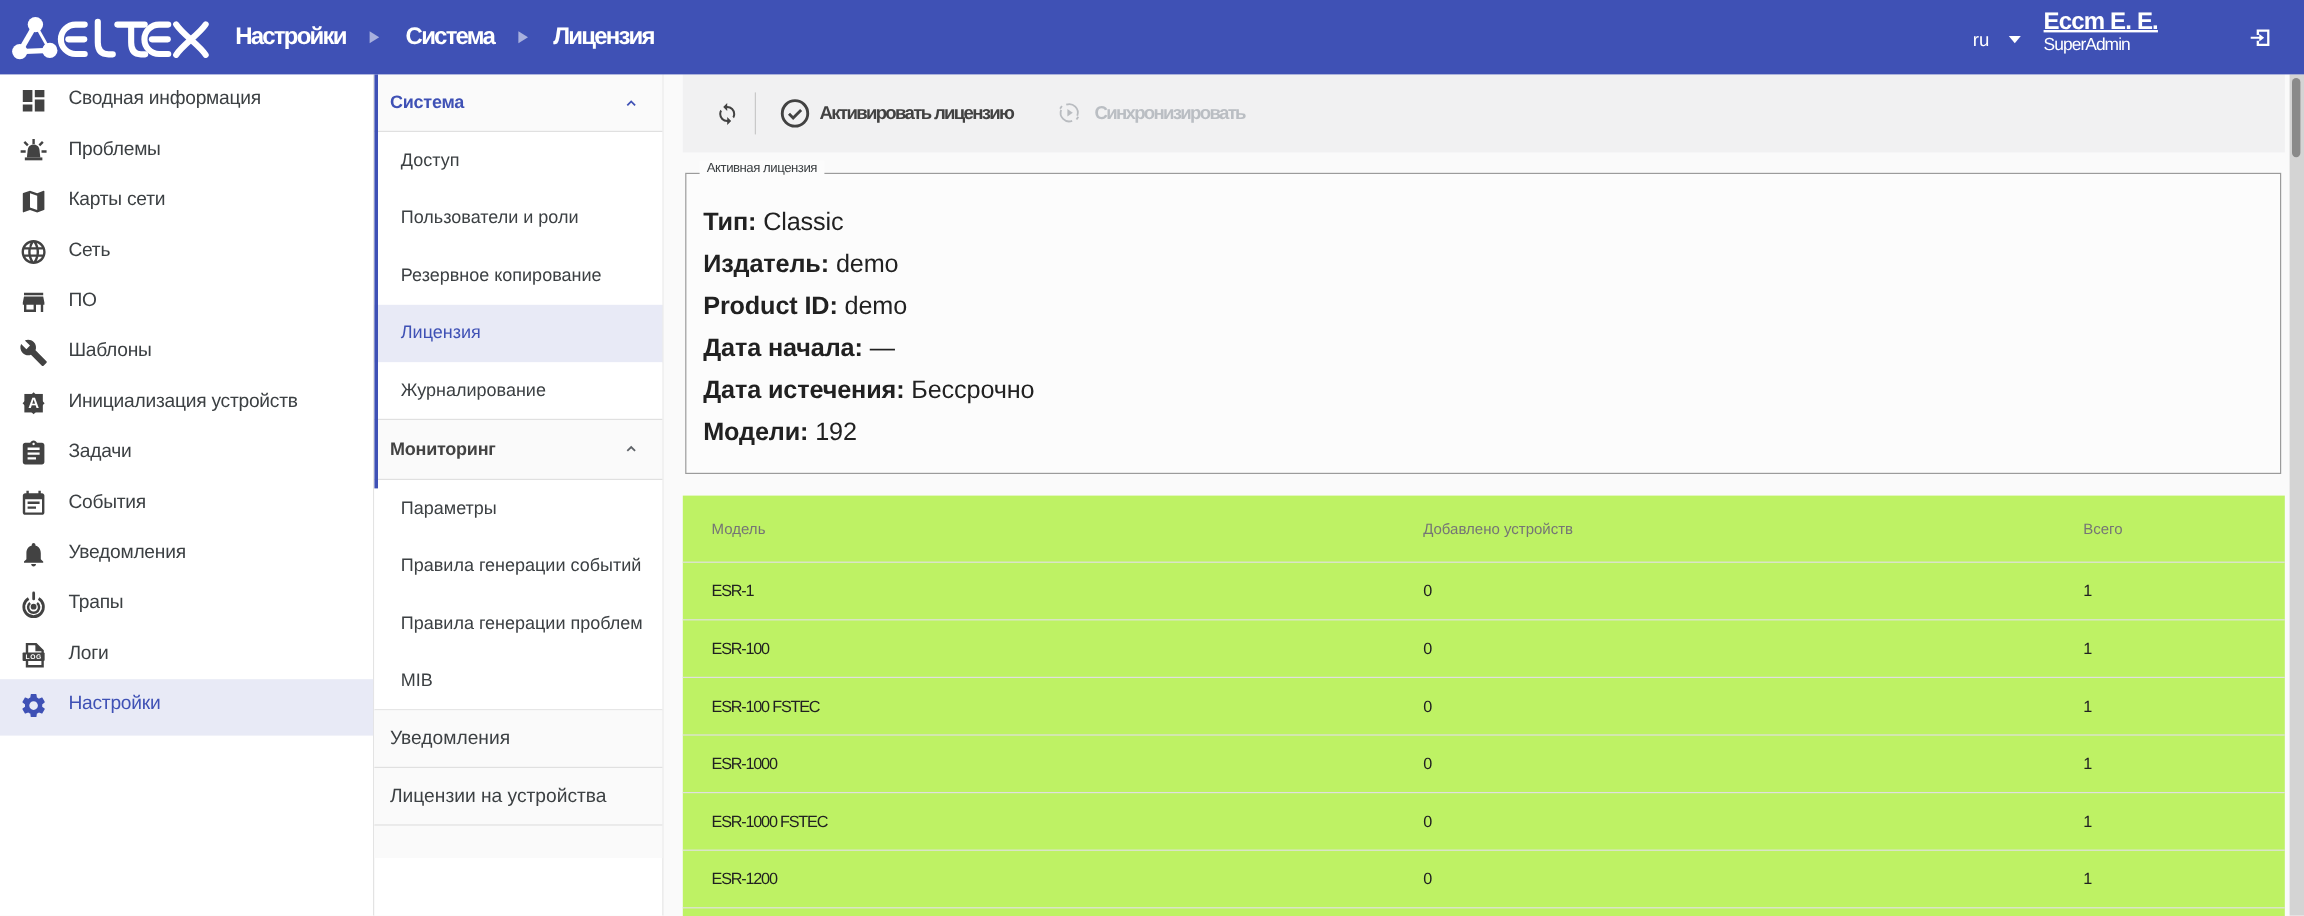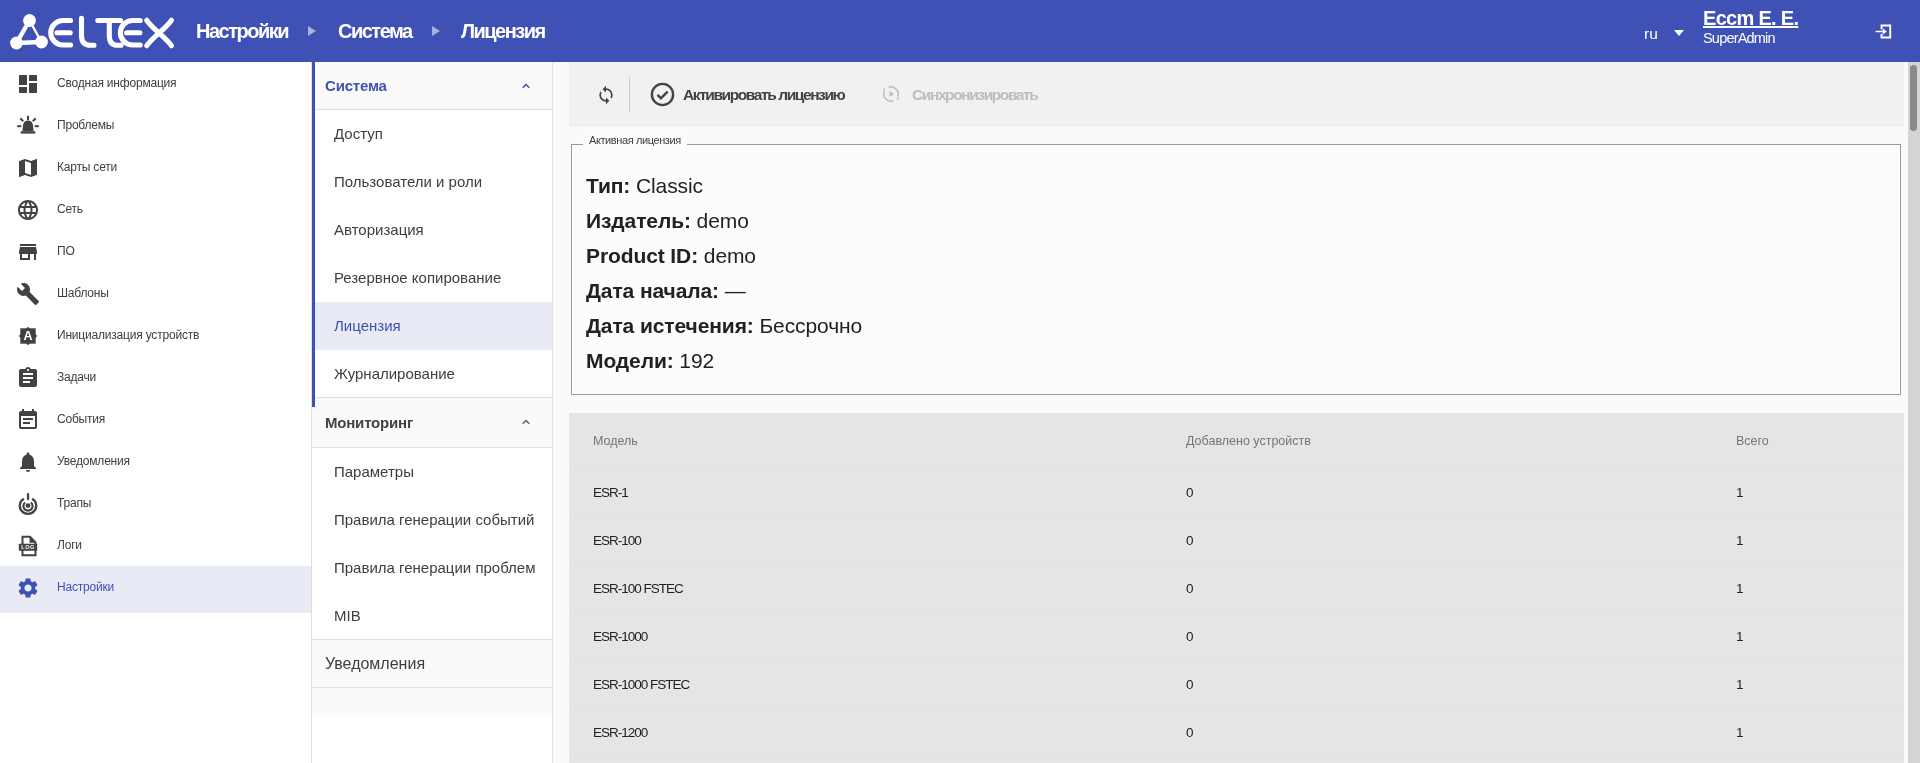"Сводная информация" .n1 .t { font-size: 12px -> 16px }
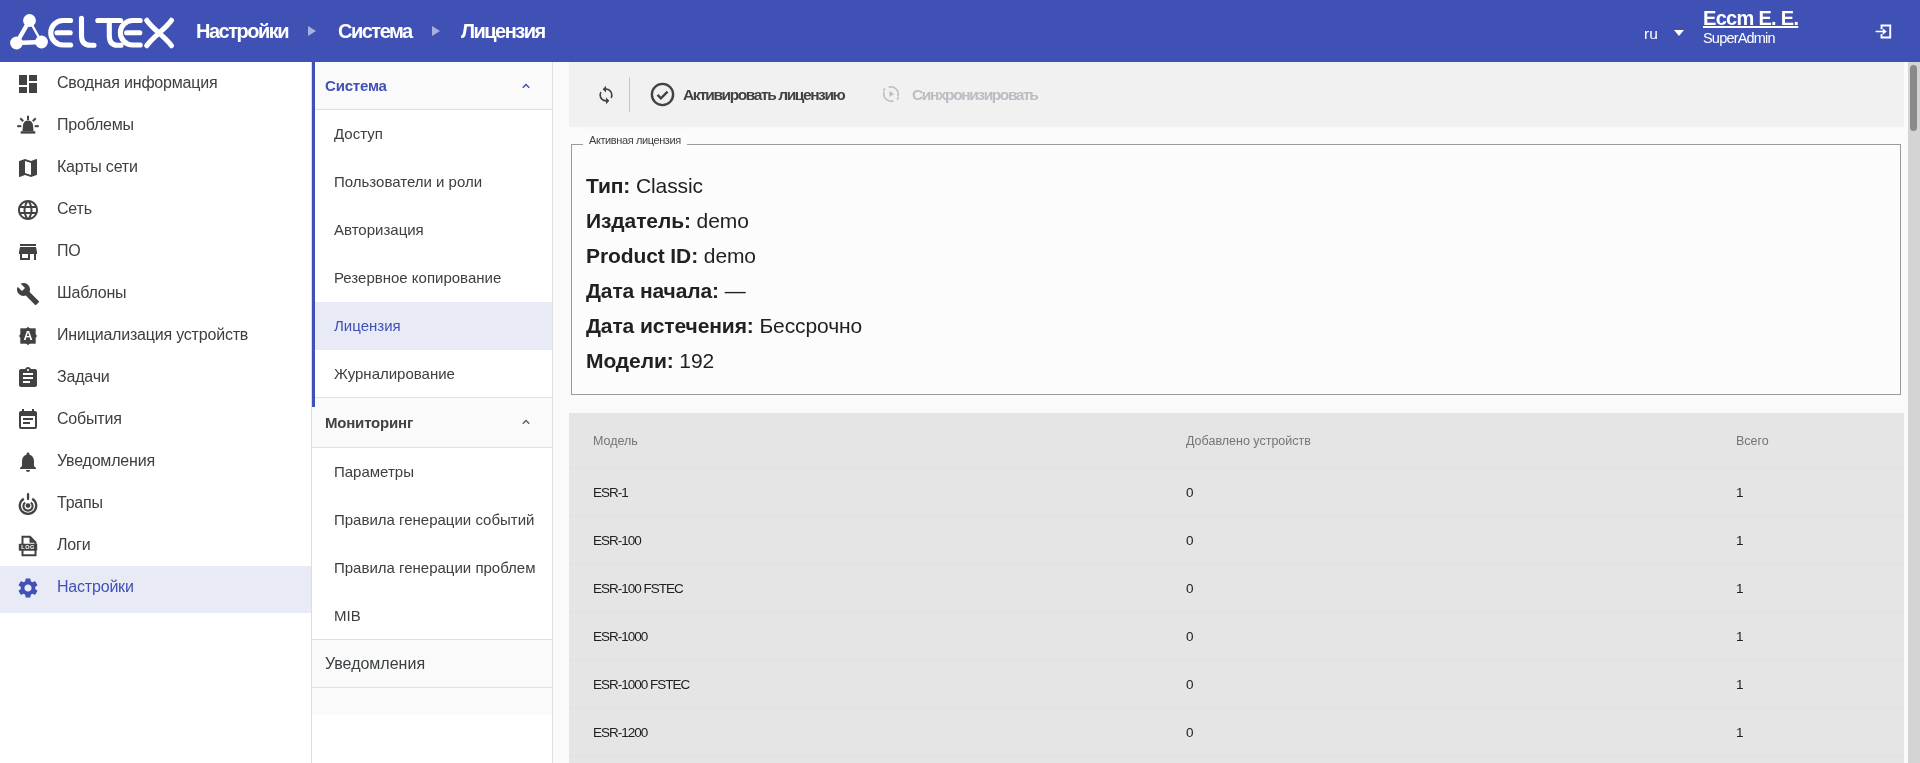"Авторизация" div.itm { html: <div>Авторизация</div> -> none }
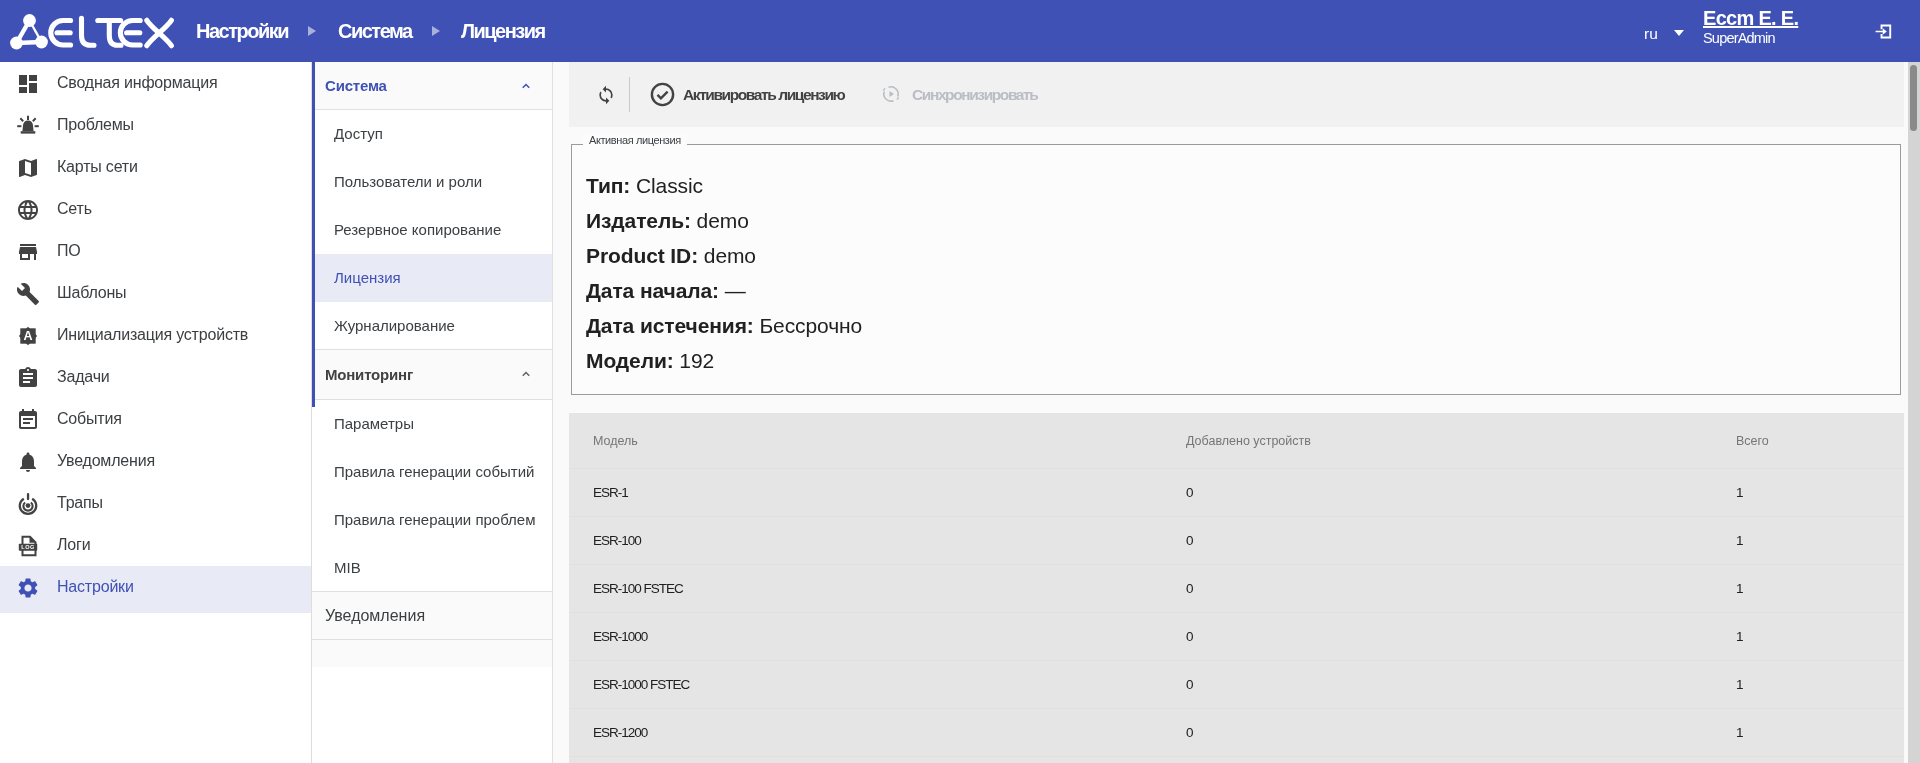"Модель" #table { background: #e5e5e5 -> #bef264 }
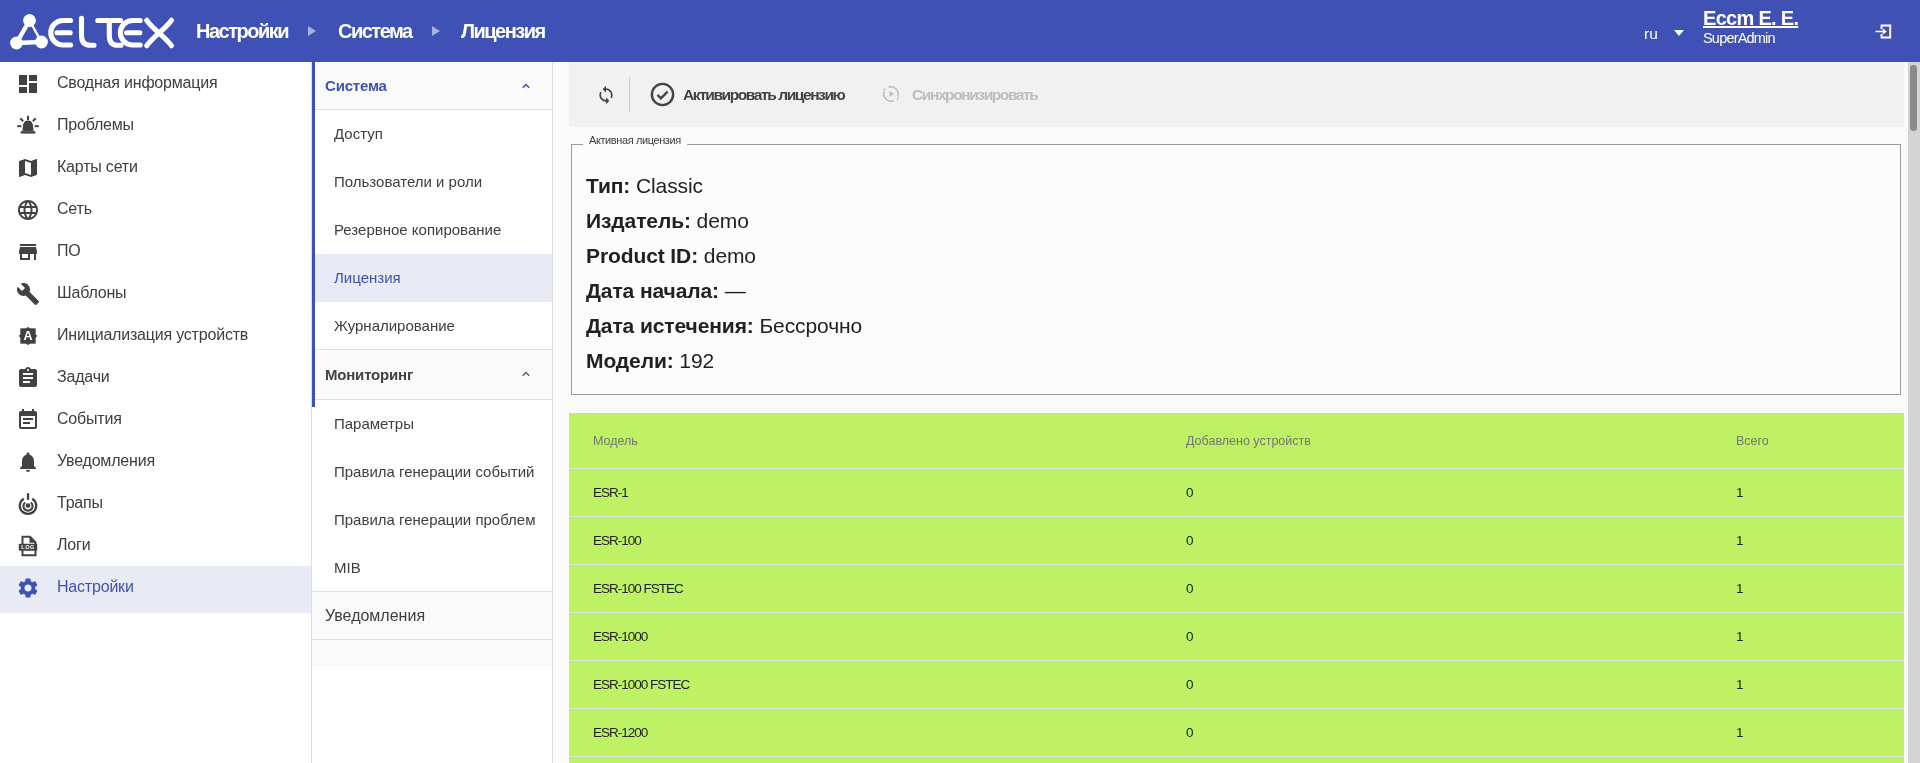"Лицензии на устройства" div.hdr { html: none -> <div>Лицензии на устройства</div> }
